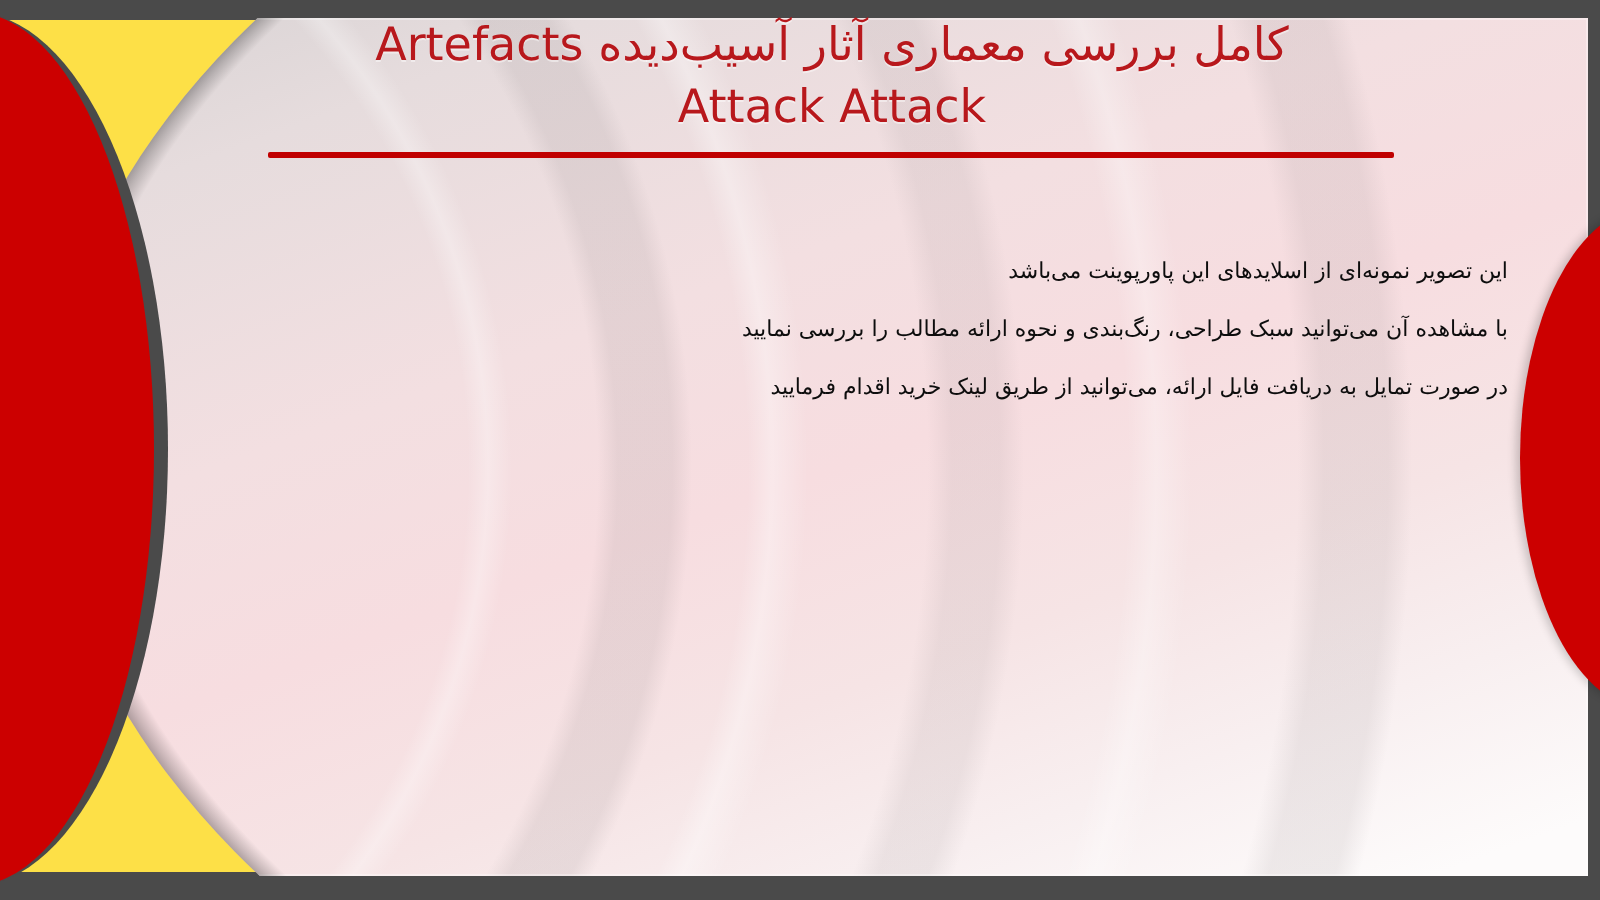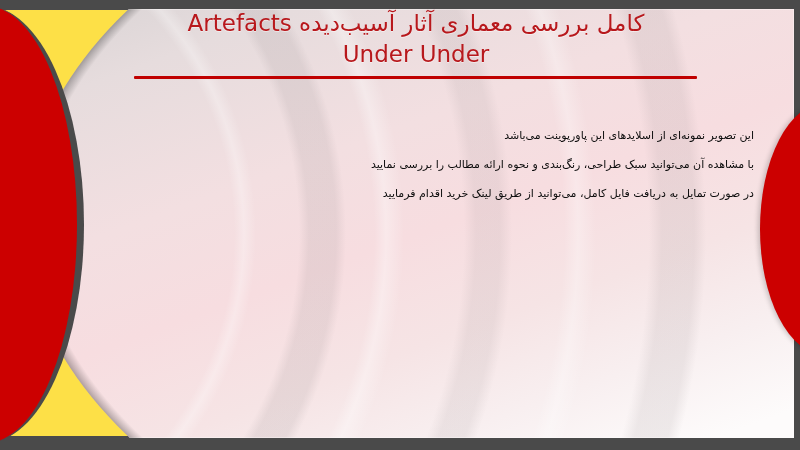"Under Under" div.title-line { text: Under Under -> Attack Attack }
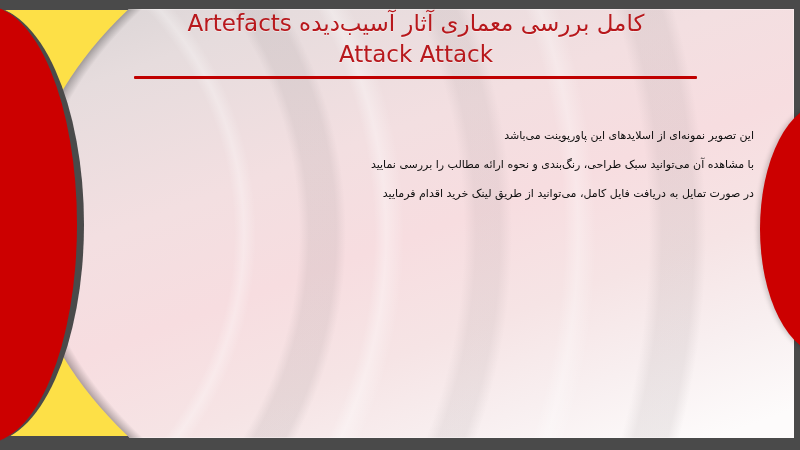"در صورت تمایل به دریافت" div.body-line { text: کامل -> ارائه }
